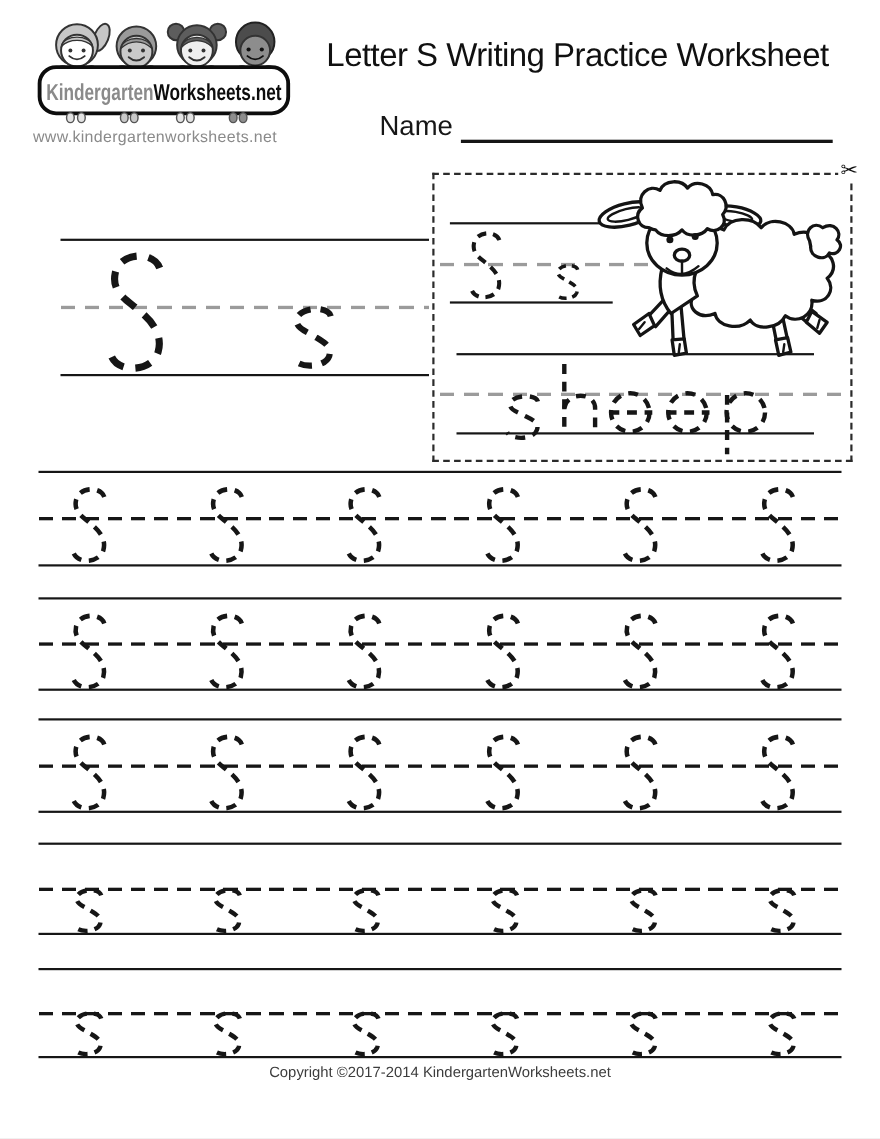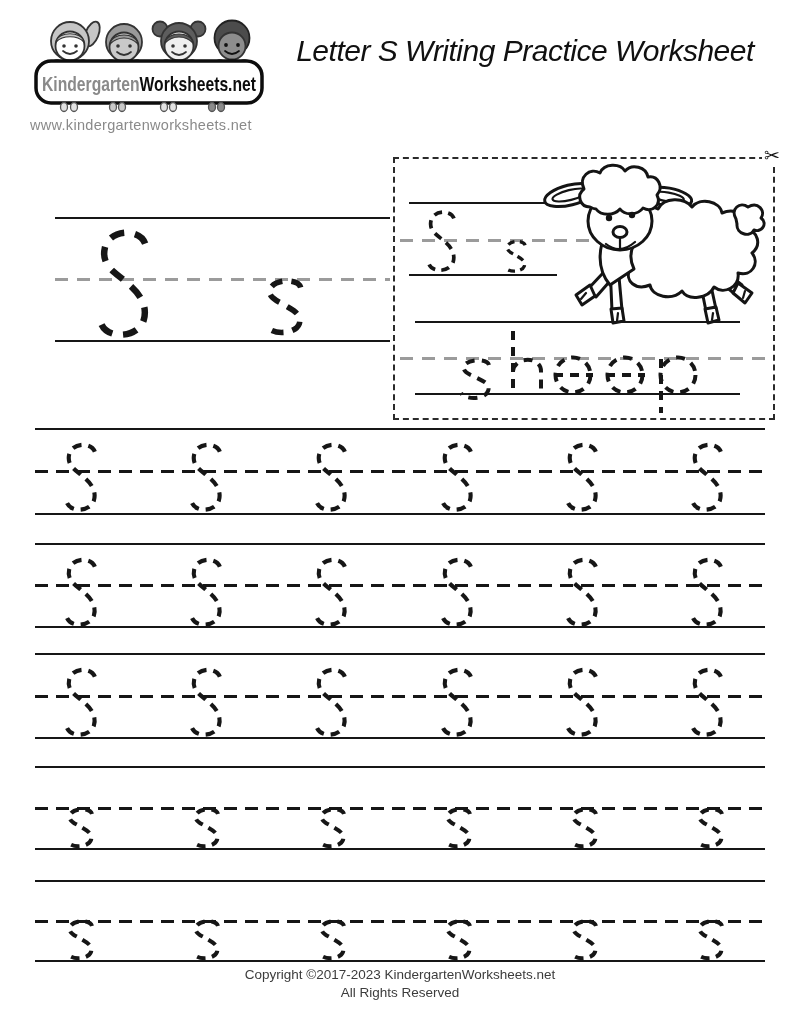"Letter S Writing Practice Worksheet" .title { font-style: italic -> none }
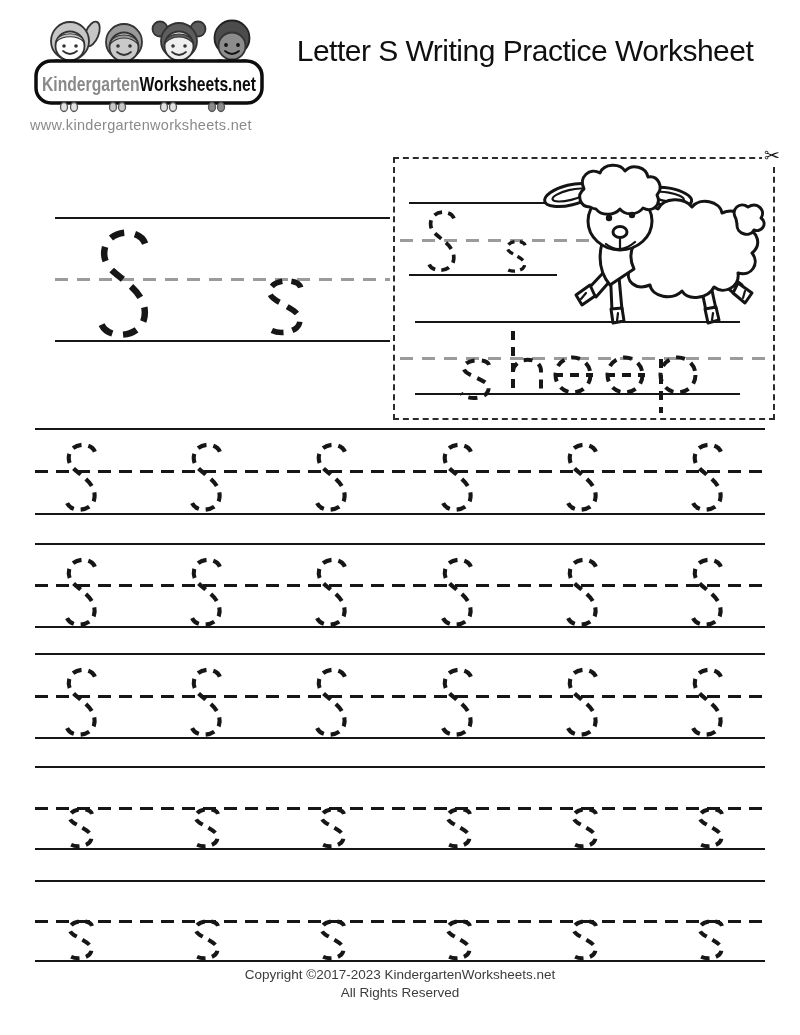"Name" div.name-row { html: none -> <div> <span>Name</span> <div></div> </div> }
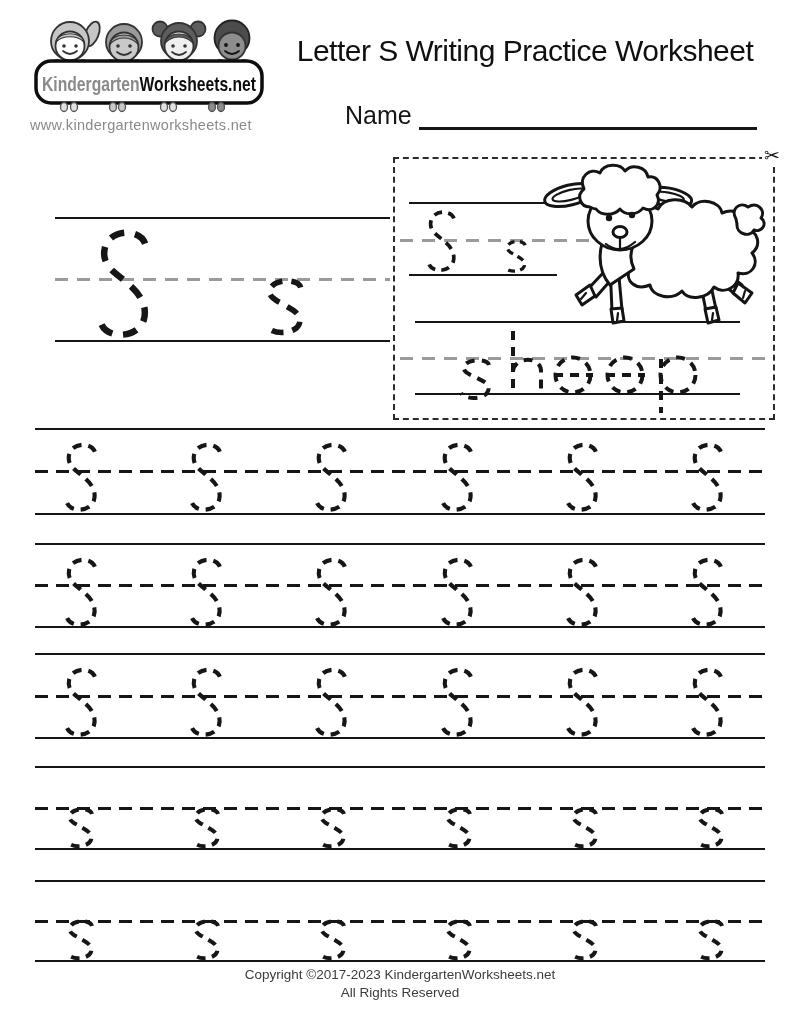"Copyright ©2017-2023" div { text: 2017-2023 -> 2017-2014 }
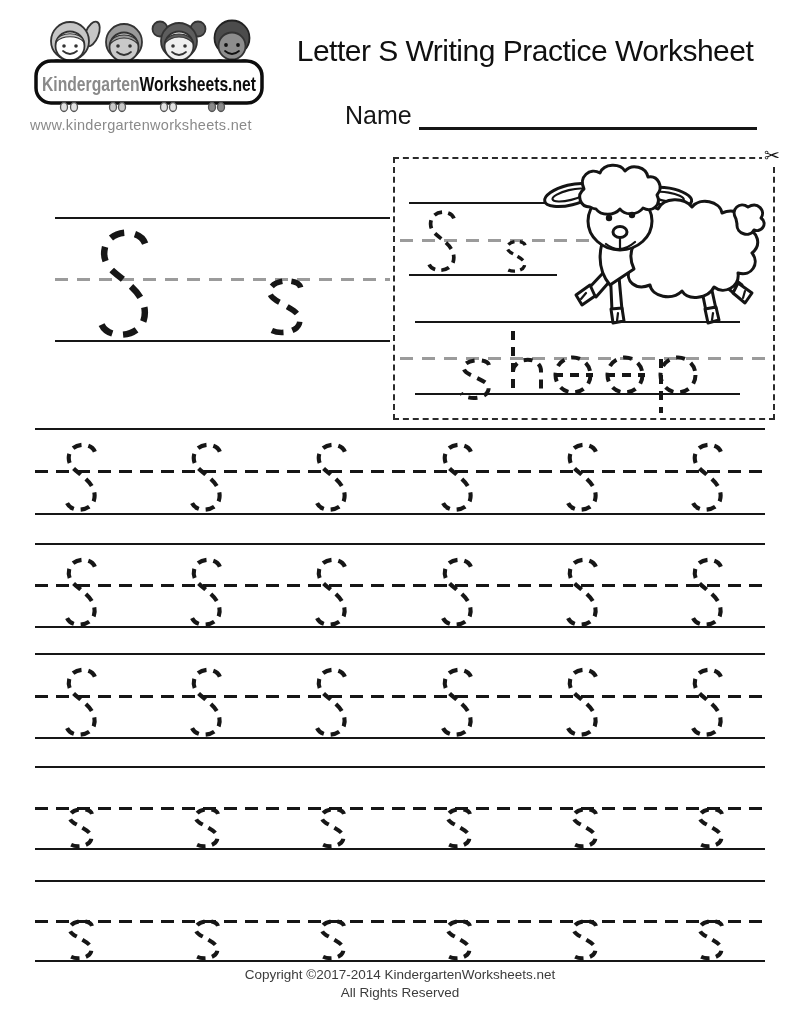"All Rights Reserved" div { html: <div>All Rights Reserved</div> -> none }
